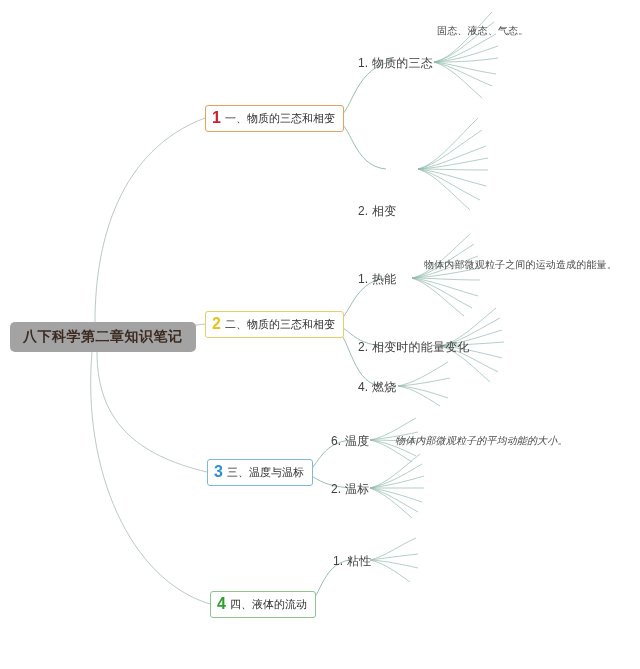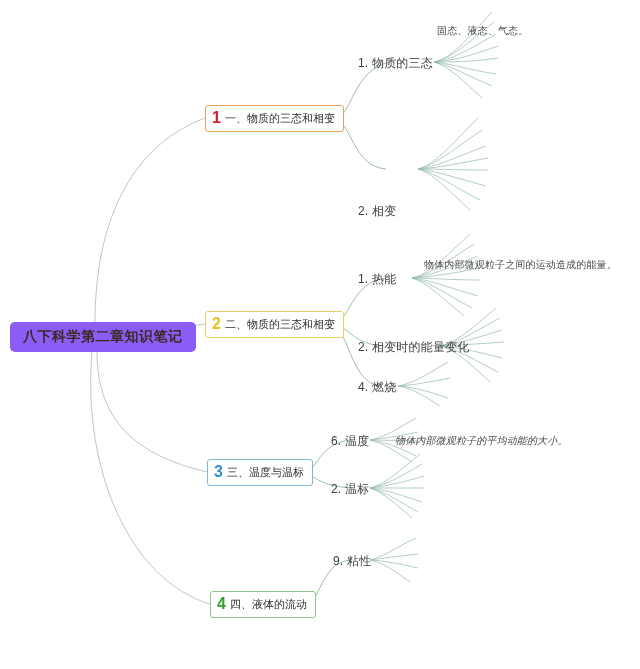"八下科学第二章知识笔记" .root-node { background: #8b5cf6 -> #a3a3a3 }
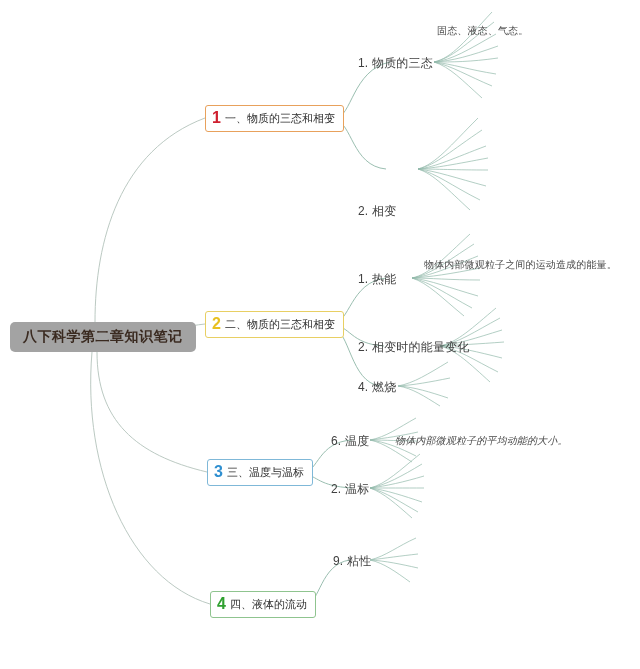"9. 粘性" div.node { text: 9 -> 1 }
